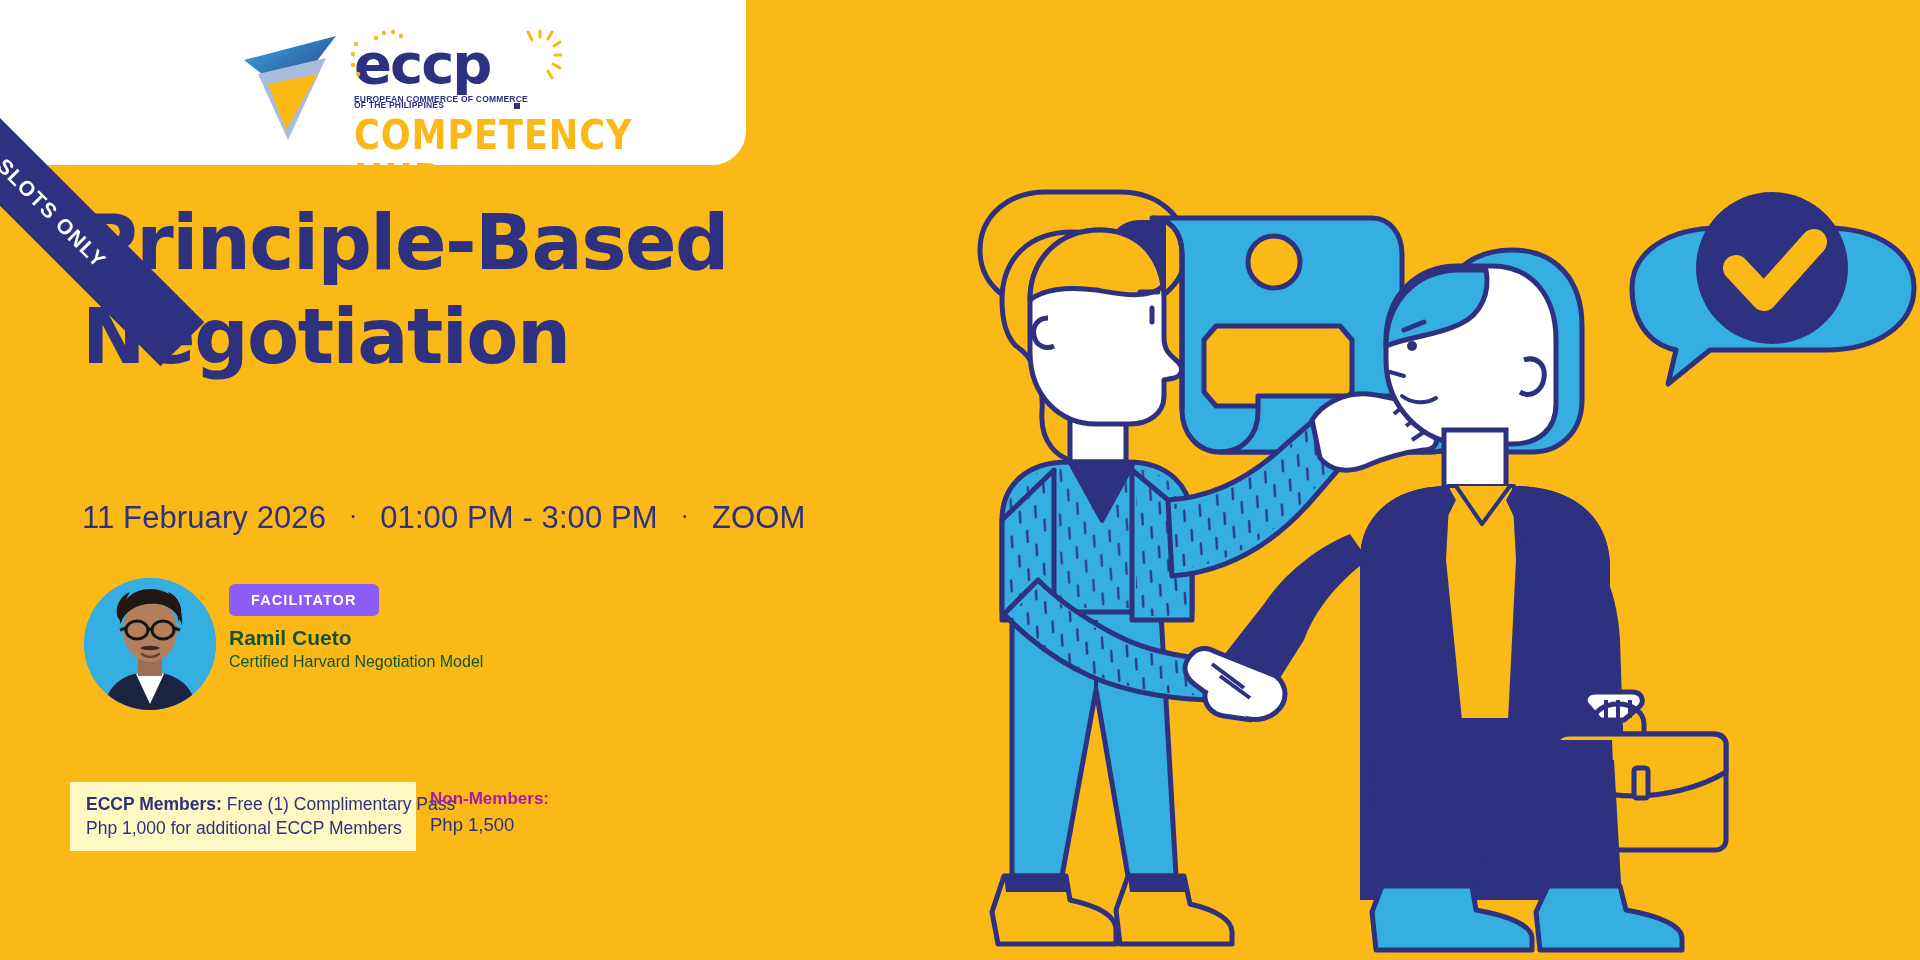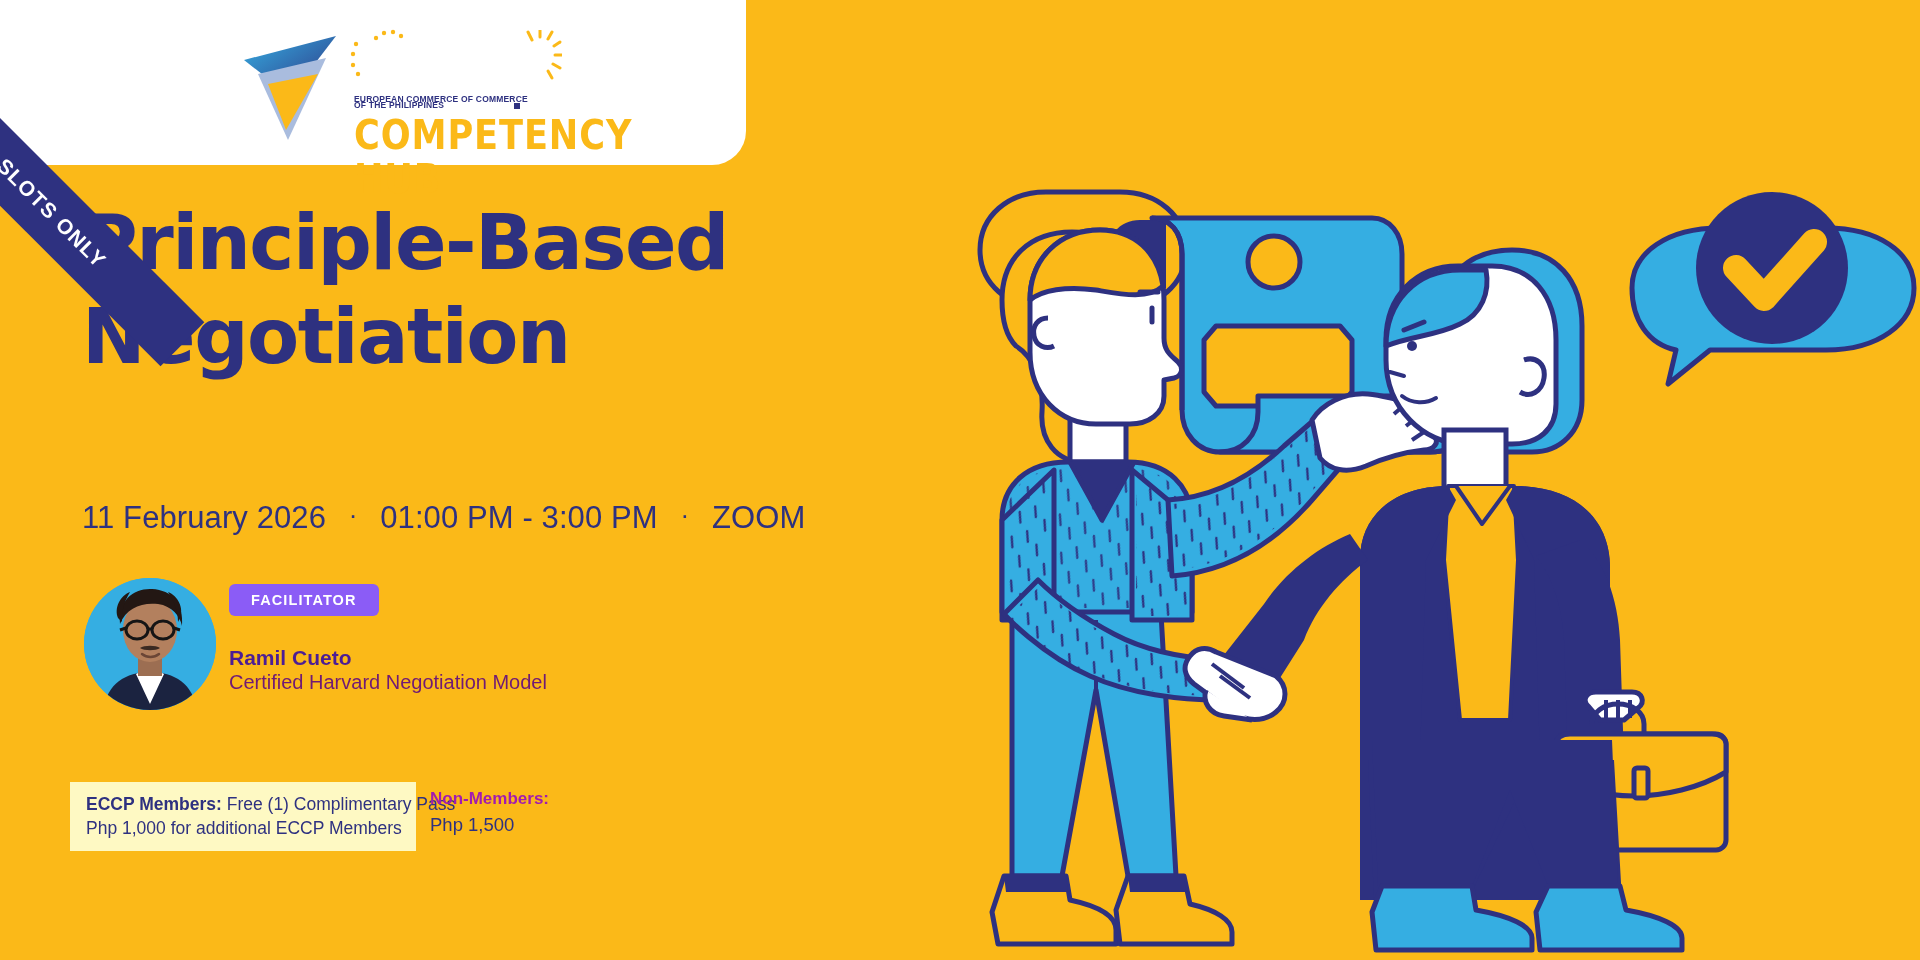"eccp" span.eccp-word { html: none -> <span>eccp</span> }
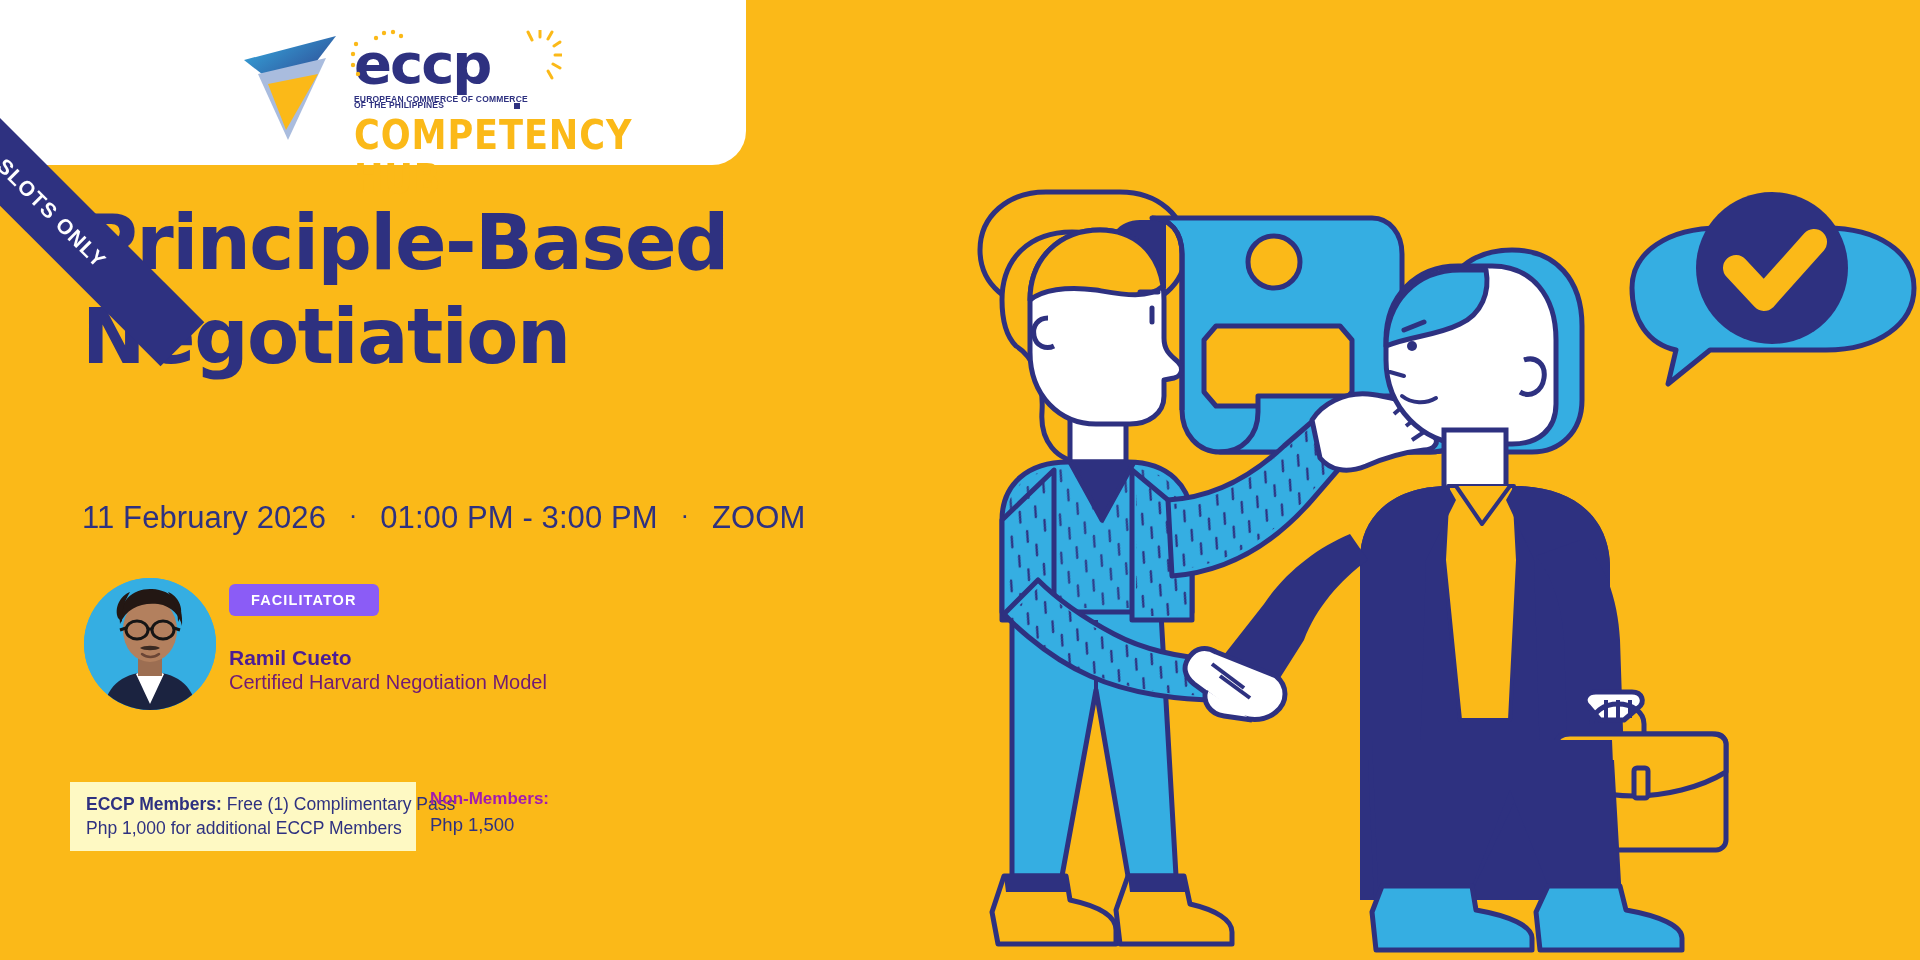"Ramil Cueto" .fac-name { color: #4c1d95 -> #14532d; margin-top: 29px -> 9px }
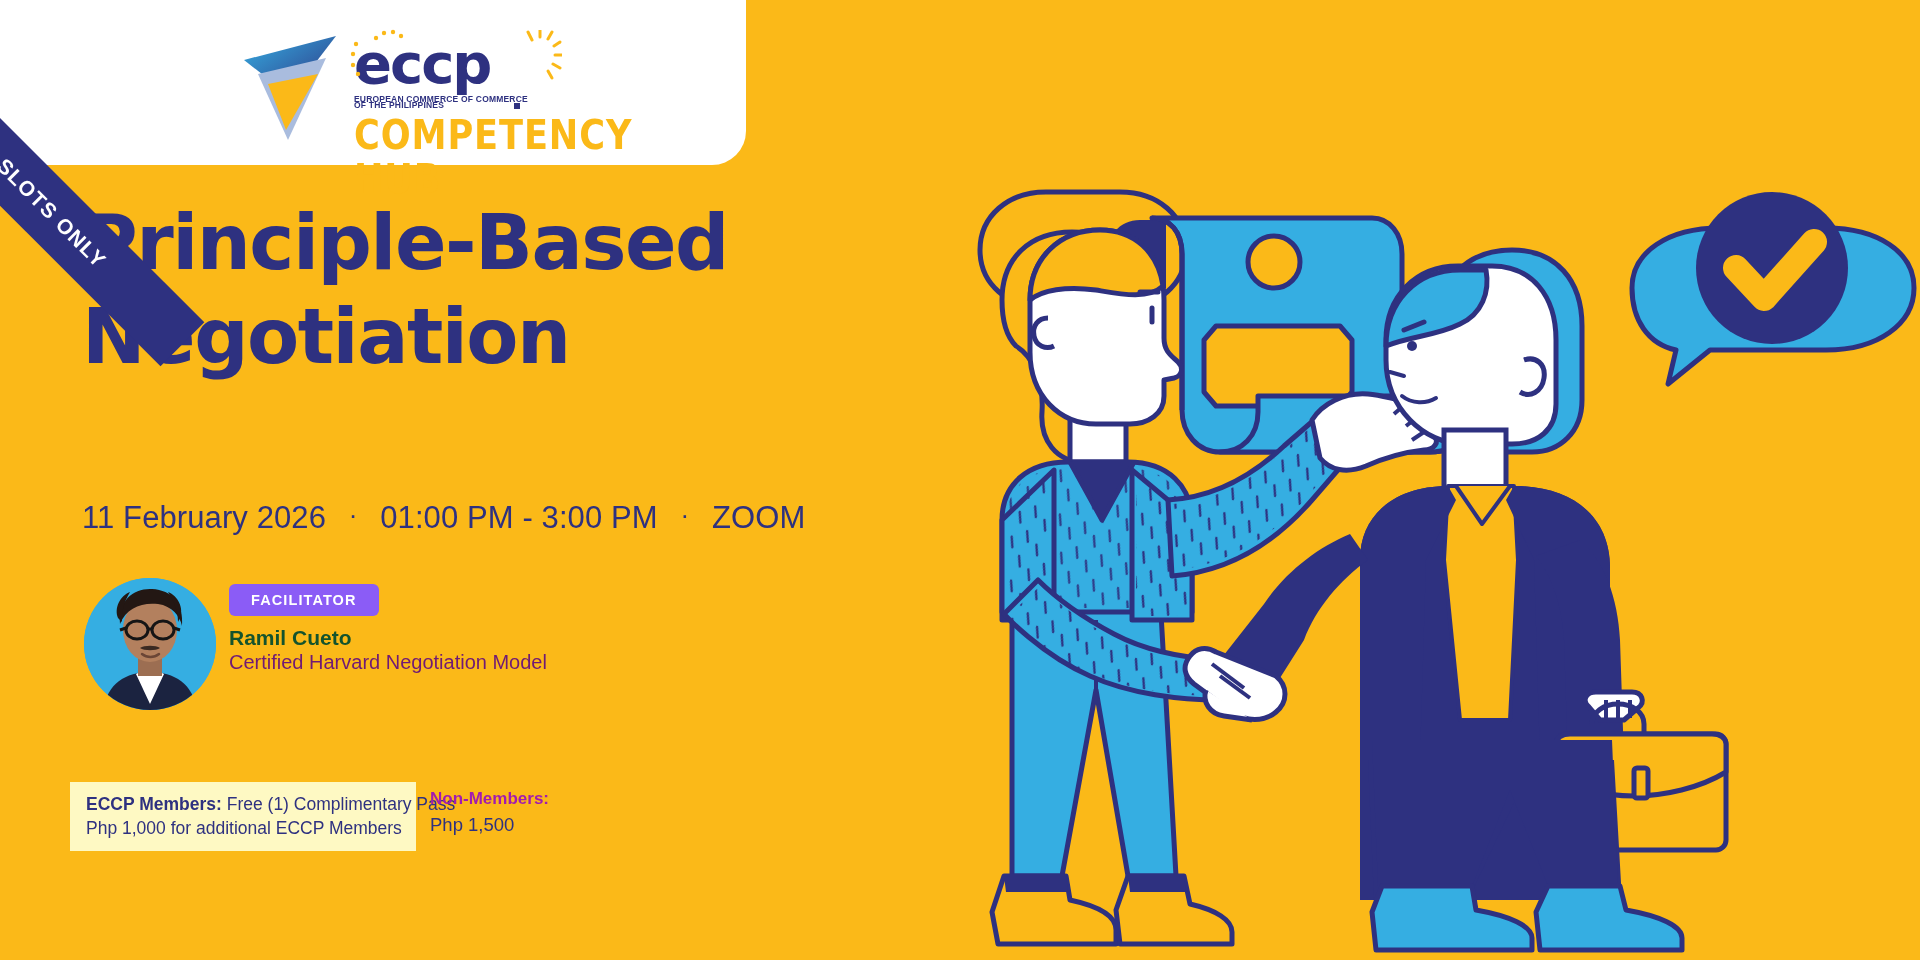"Certified Harvard Negotiation Model" .fac-title { color: #701a75 -> #14532d; font-size: 20px -> 16px }
